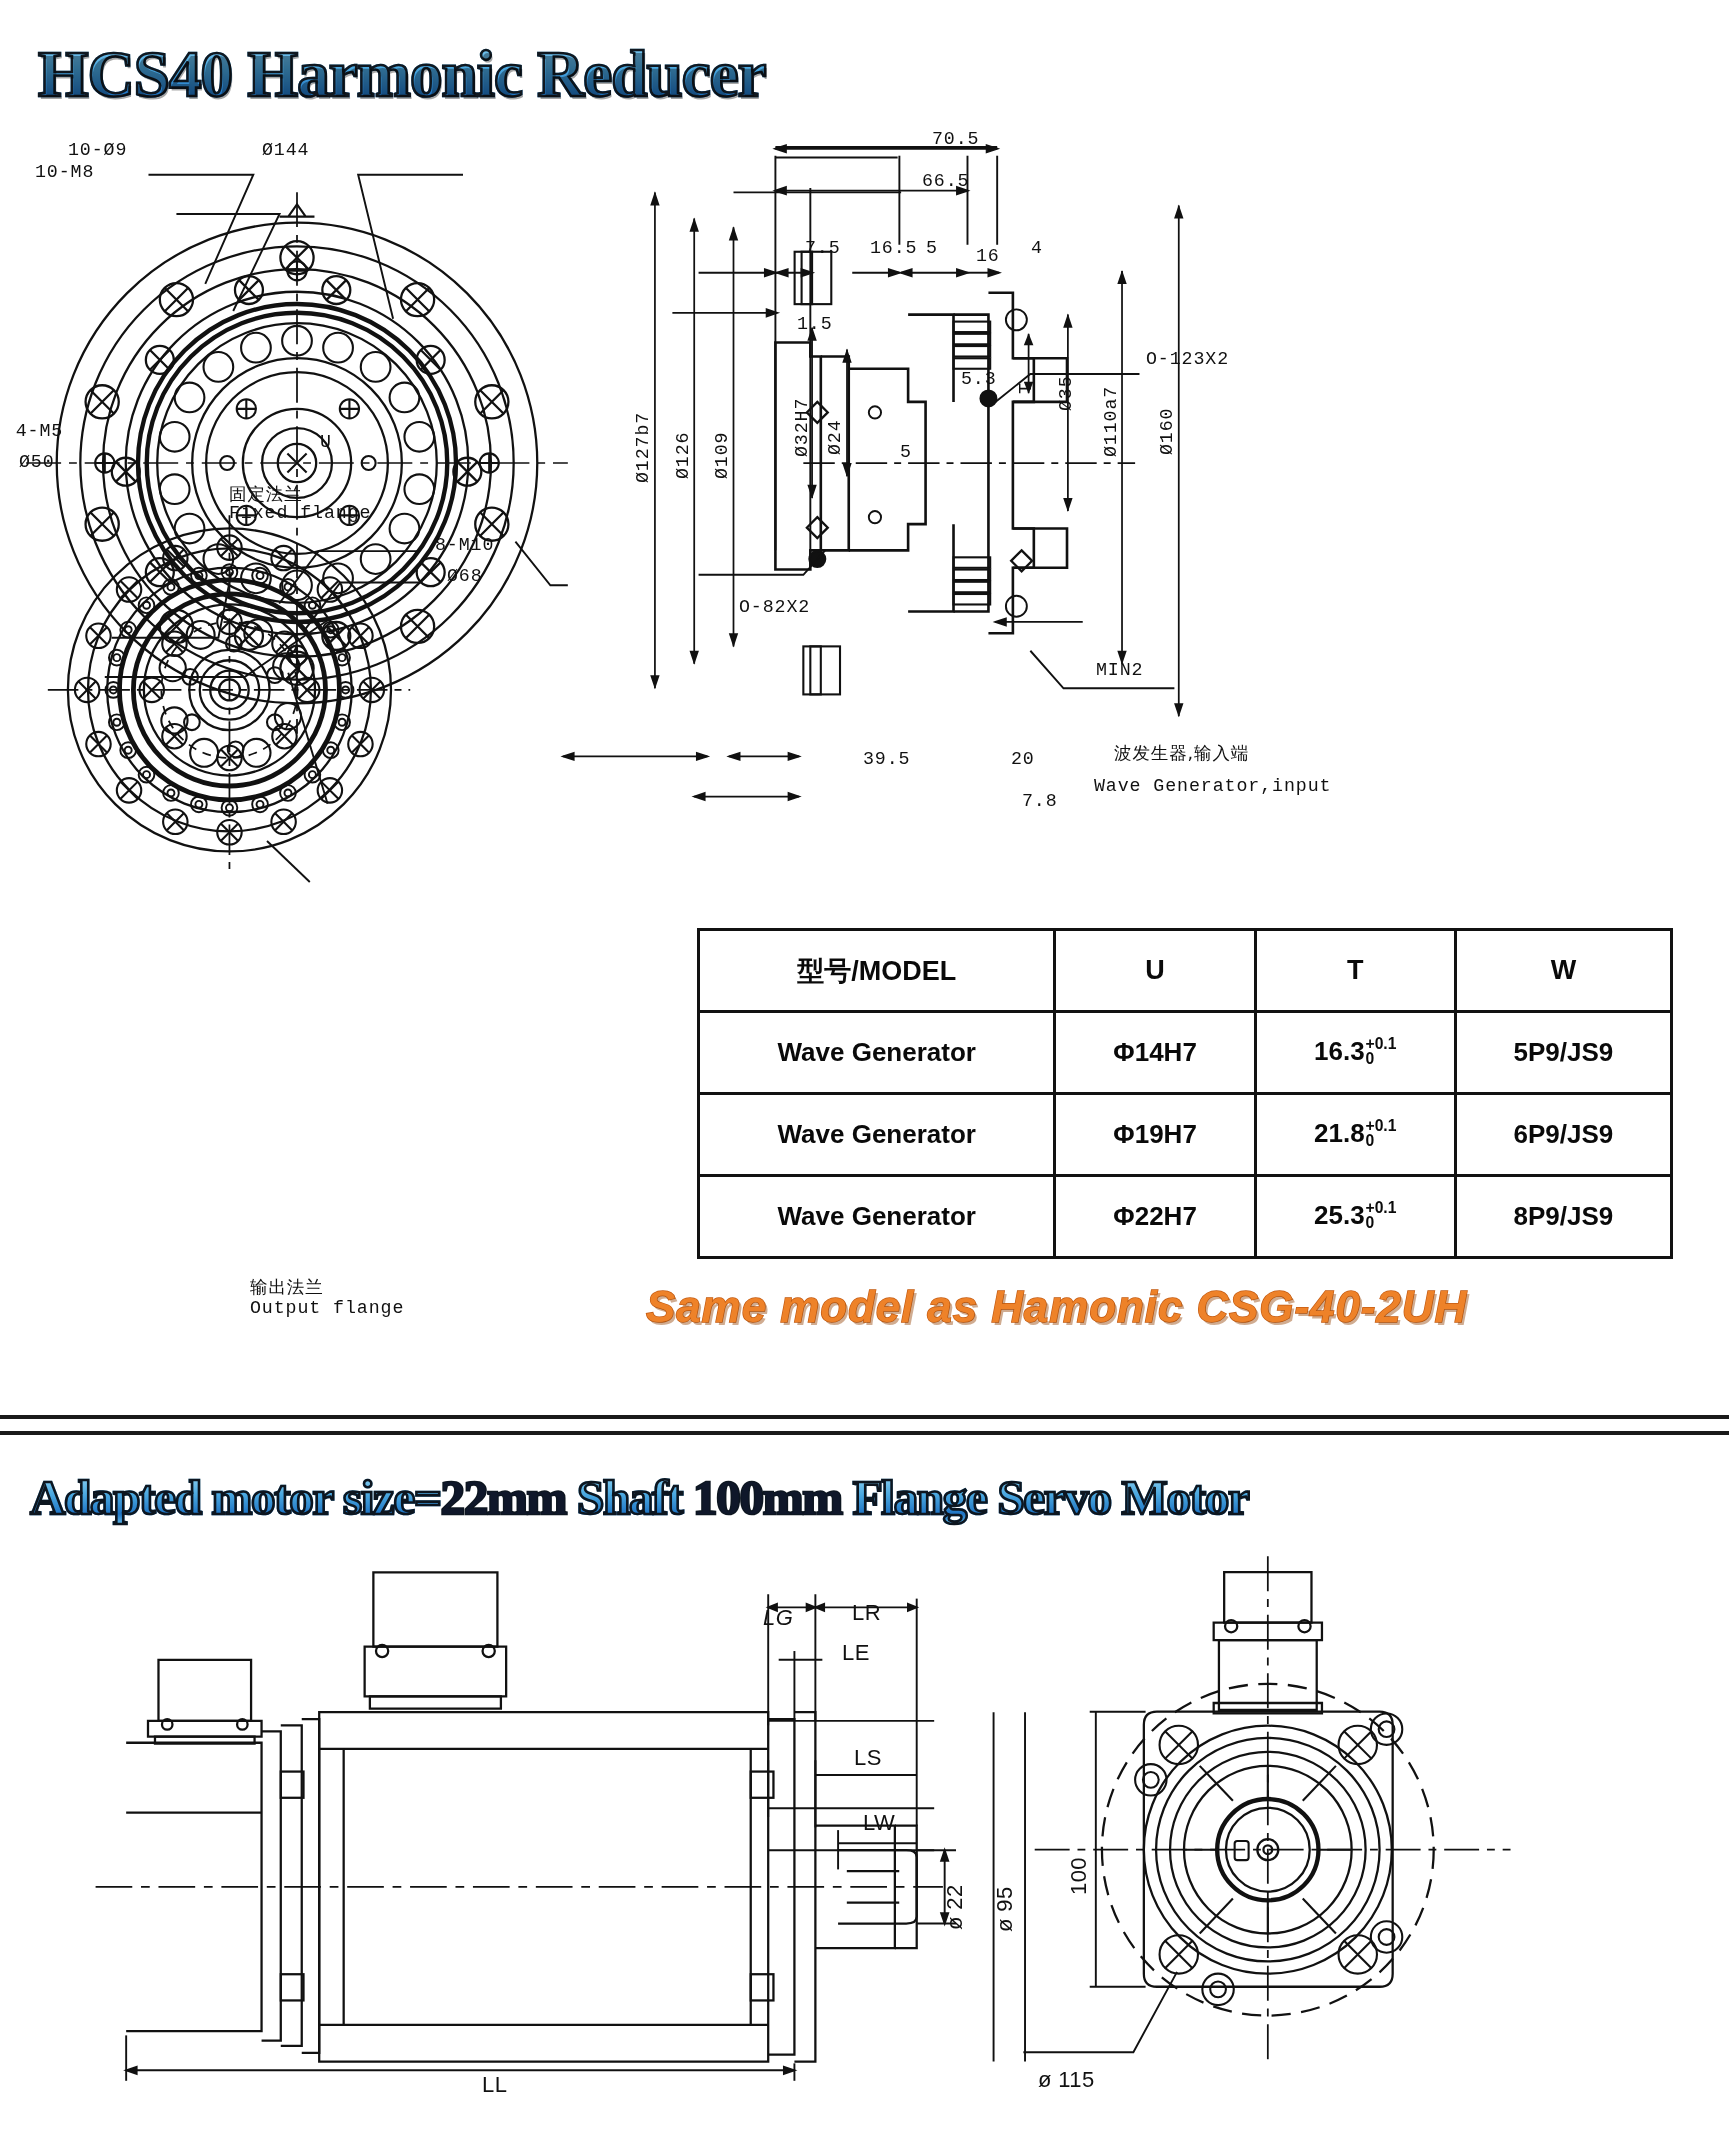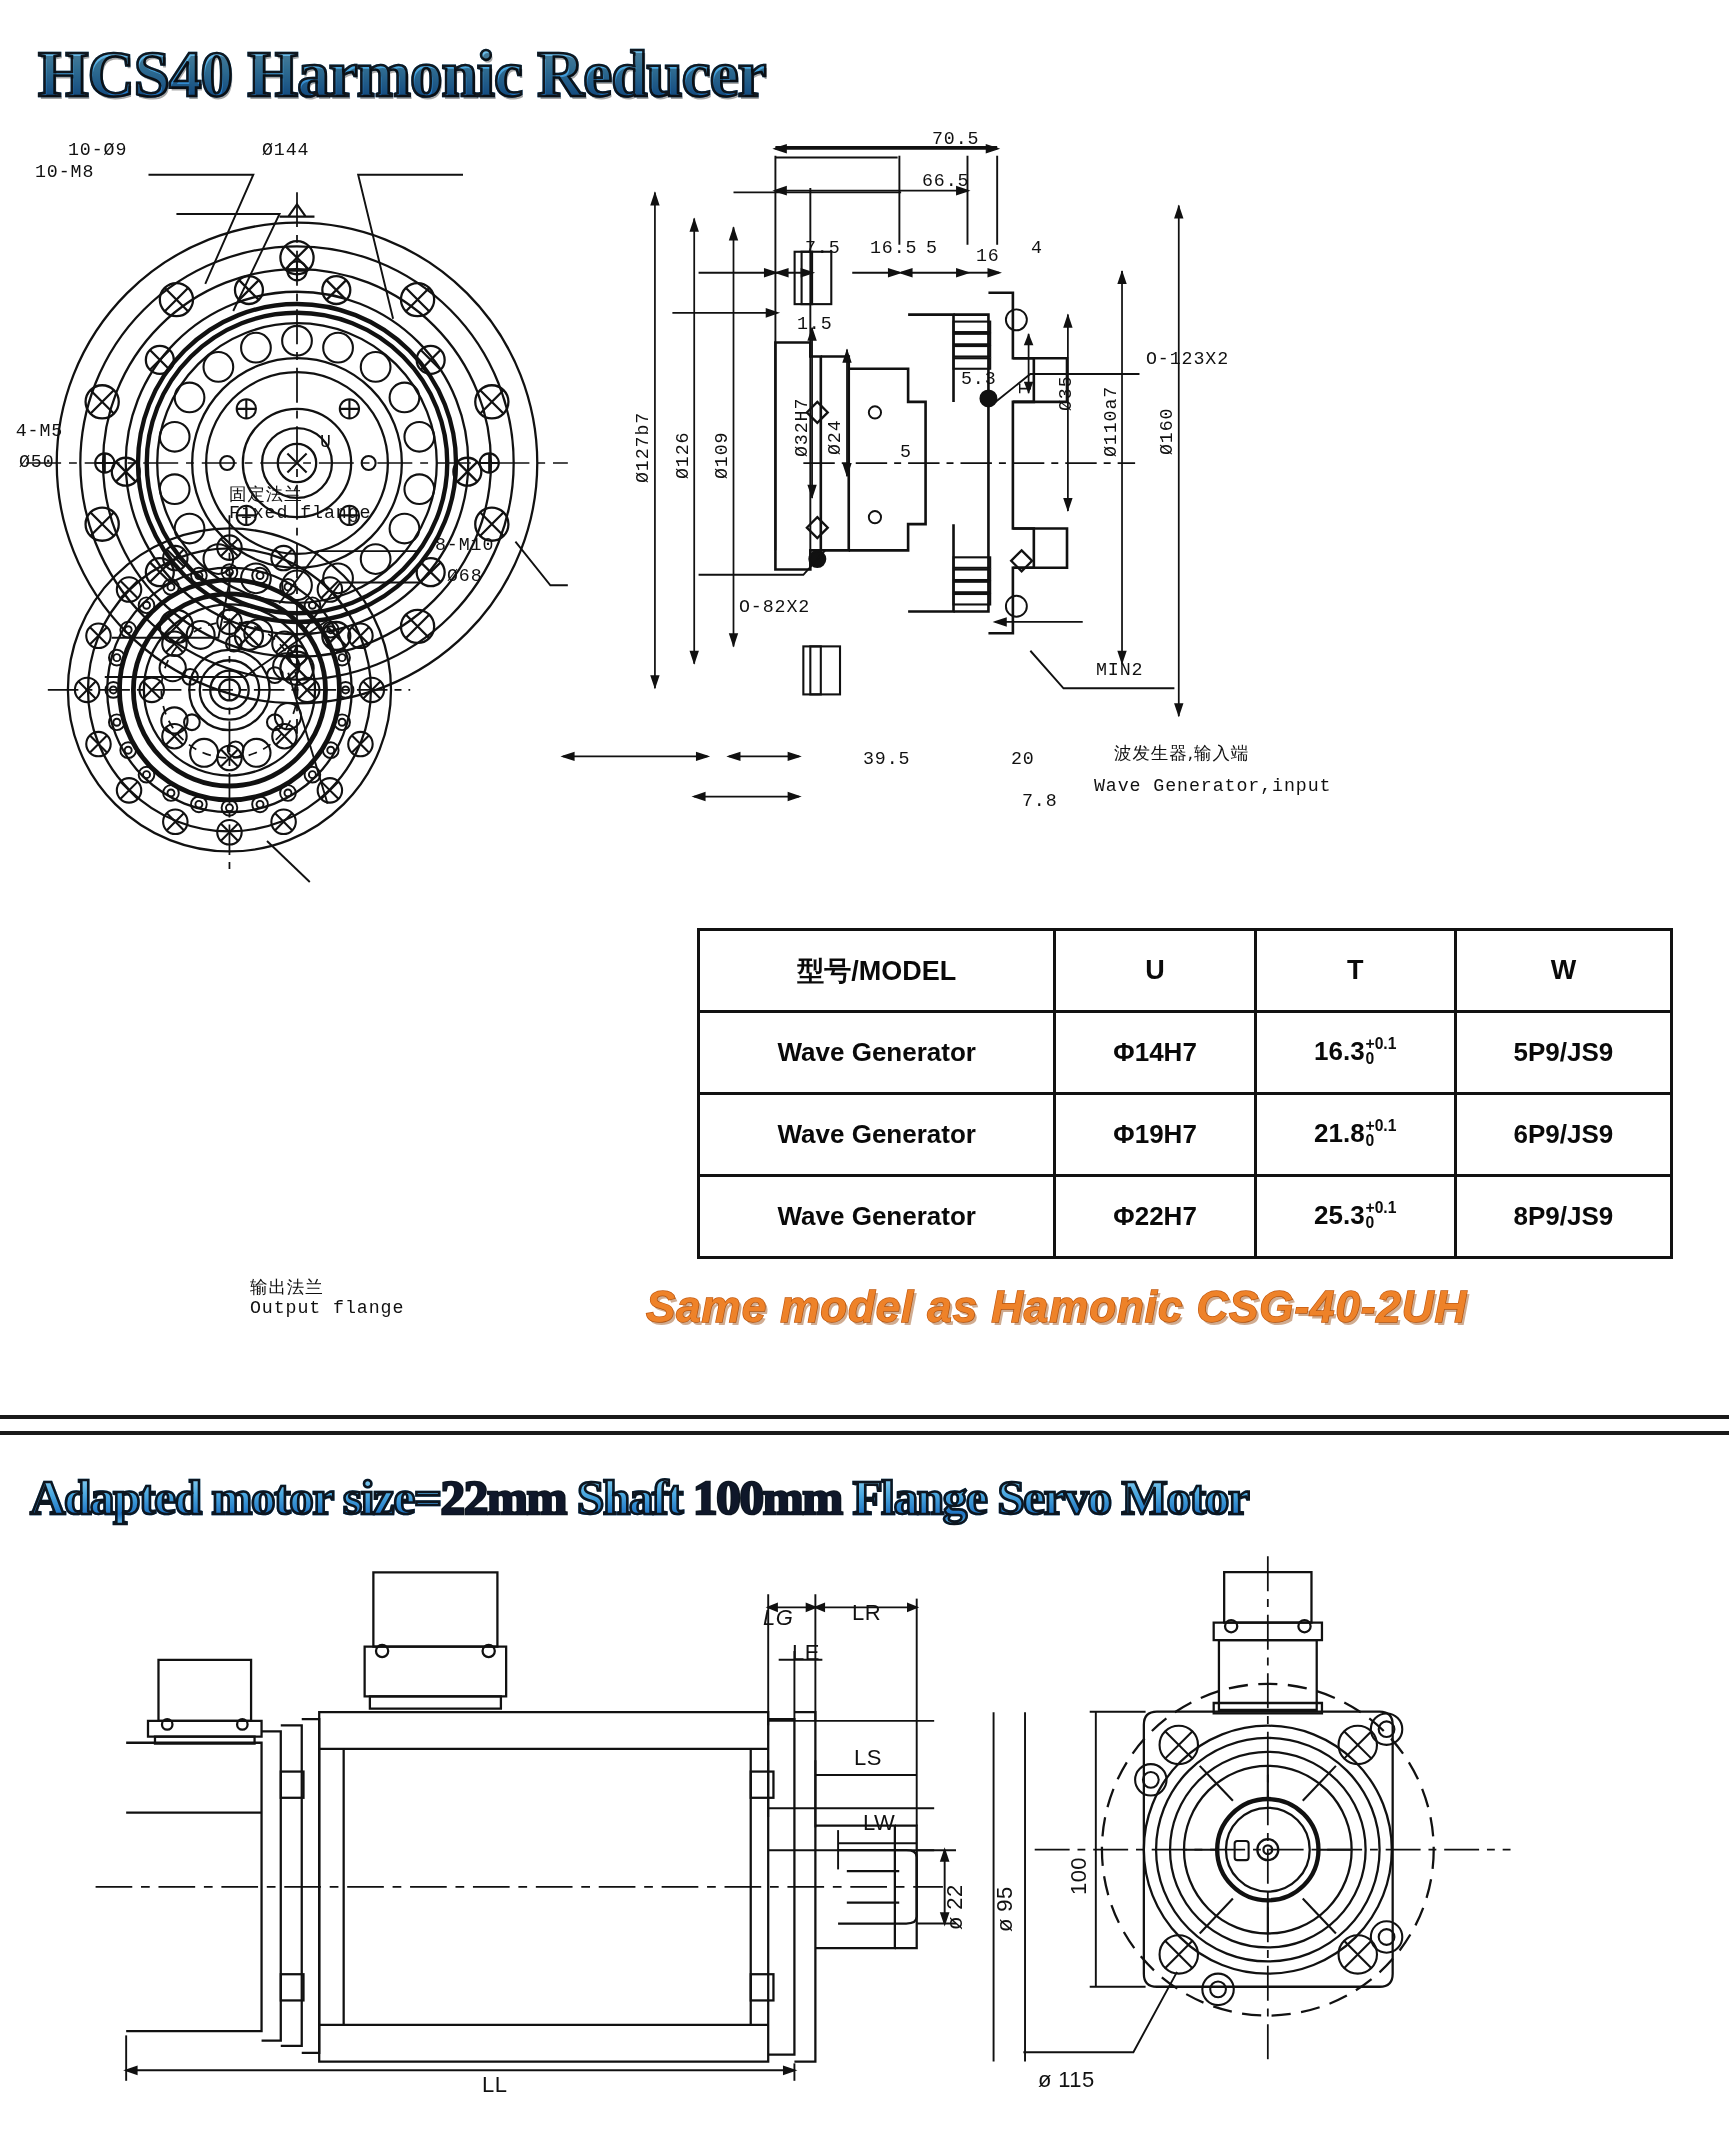"LE" div.dimtext { left: 792px -> 842px }
